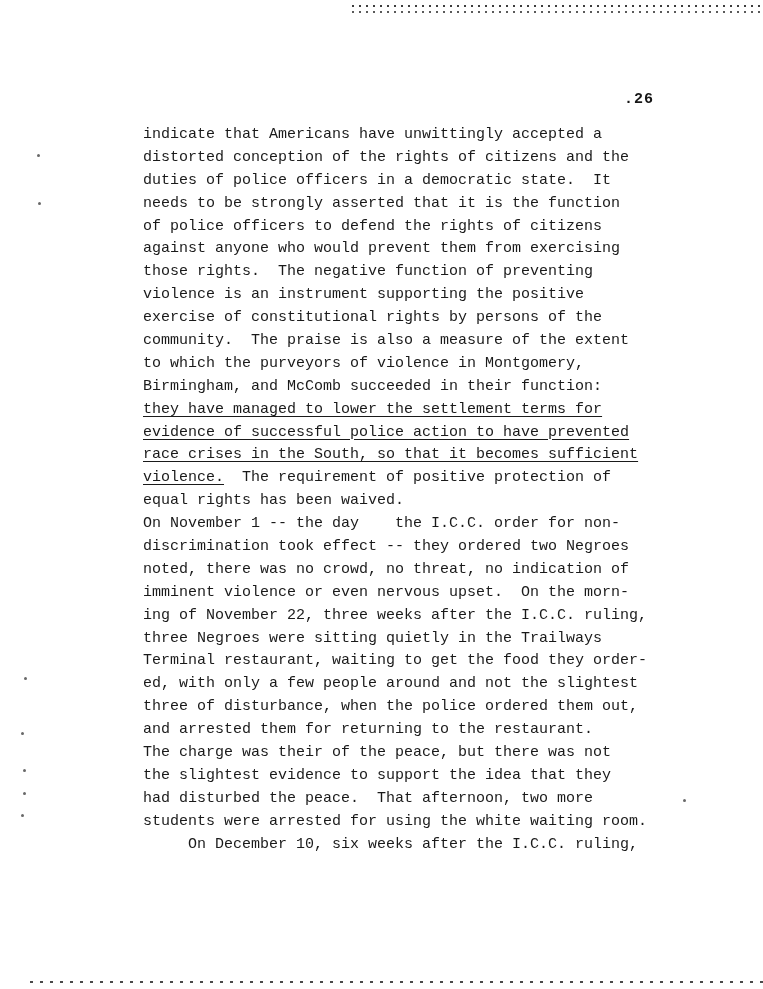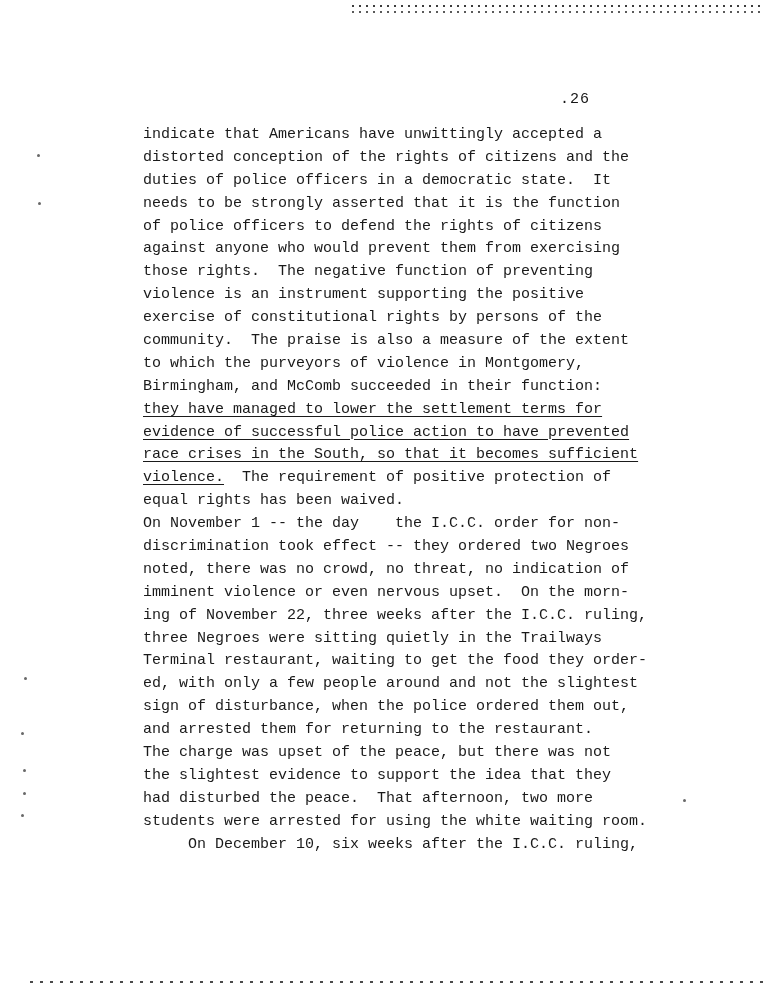".26" .page-number { font-weight: none -> bold; left: 560px -> 624px }
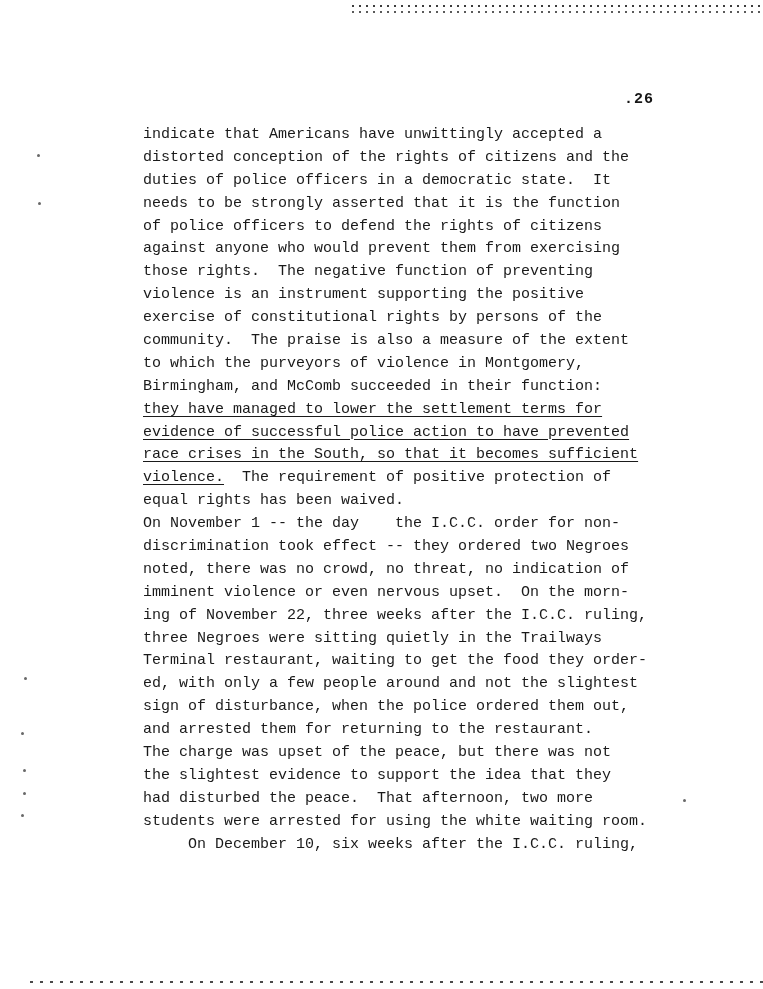"sign of disturbance, when the" span { text: sign -> three }
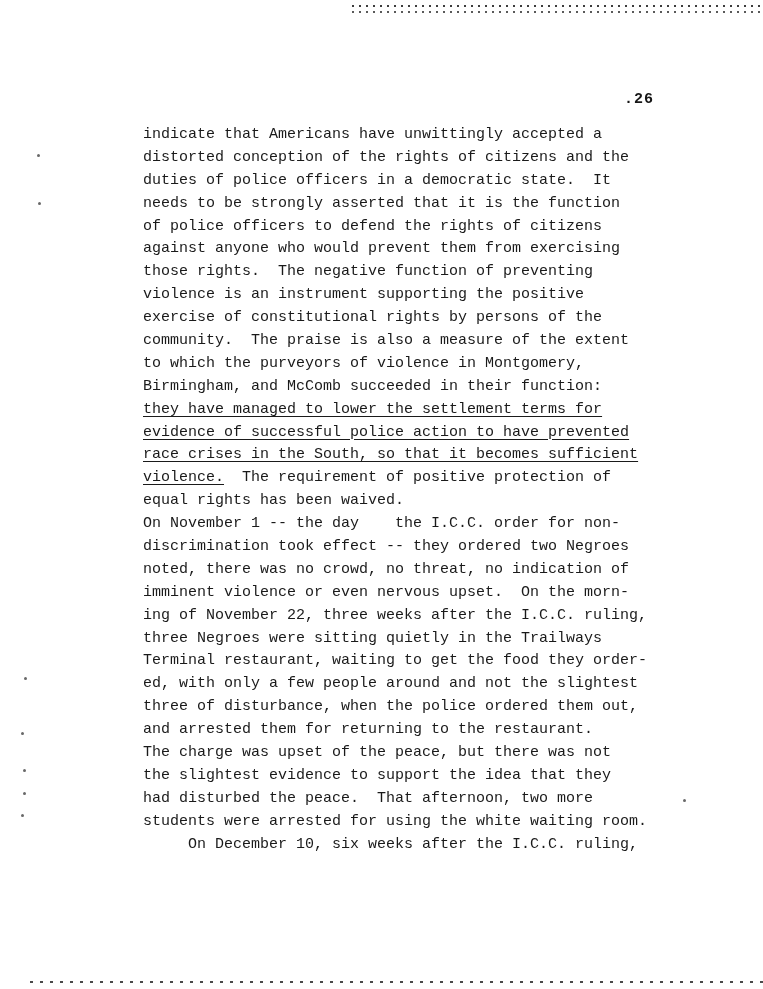"The charge was upset of" span { text: upset -> their }
